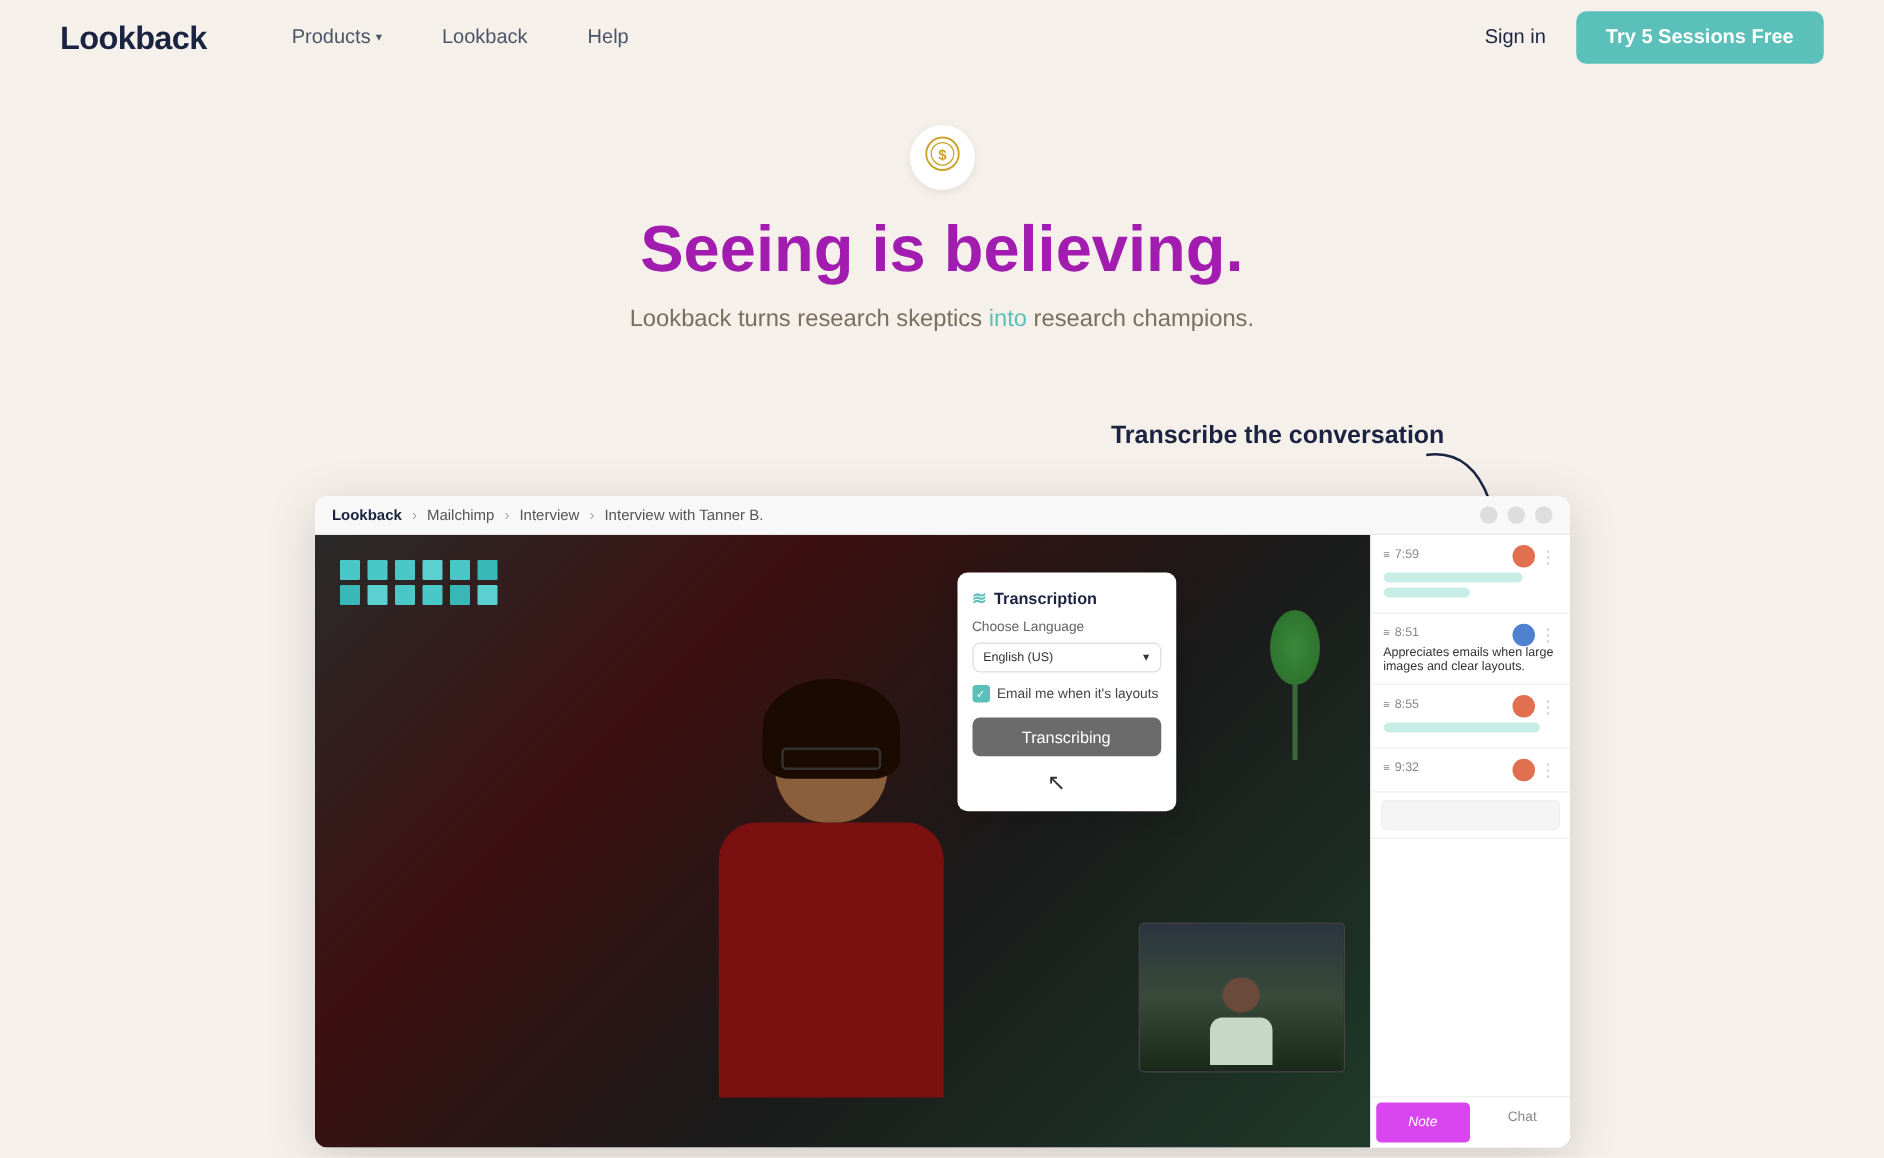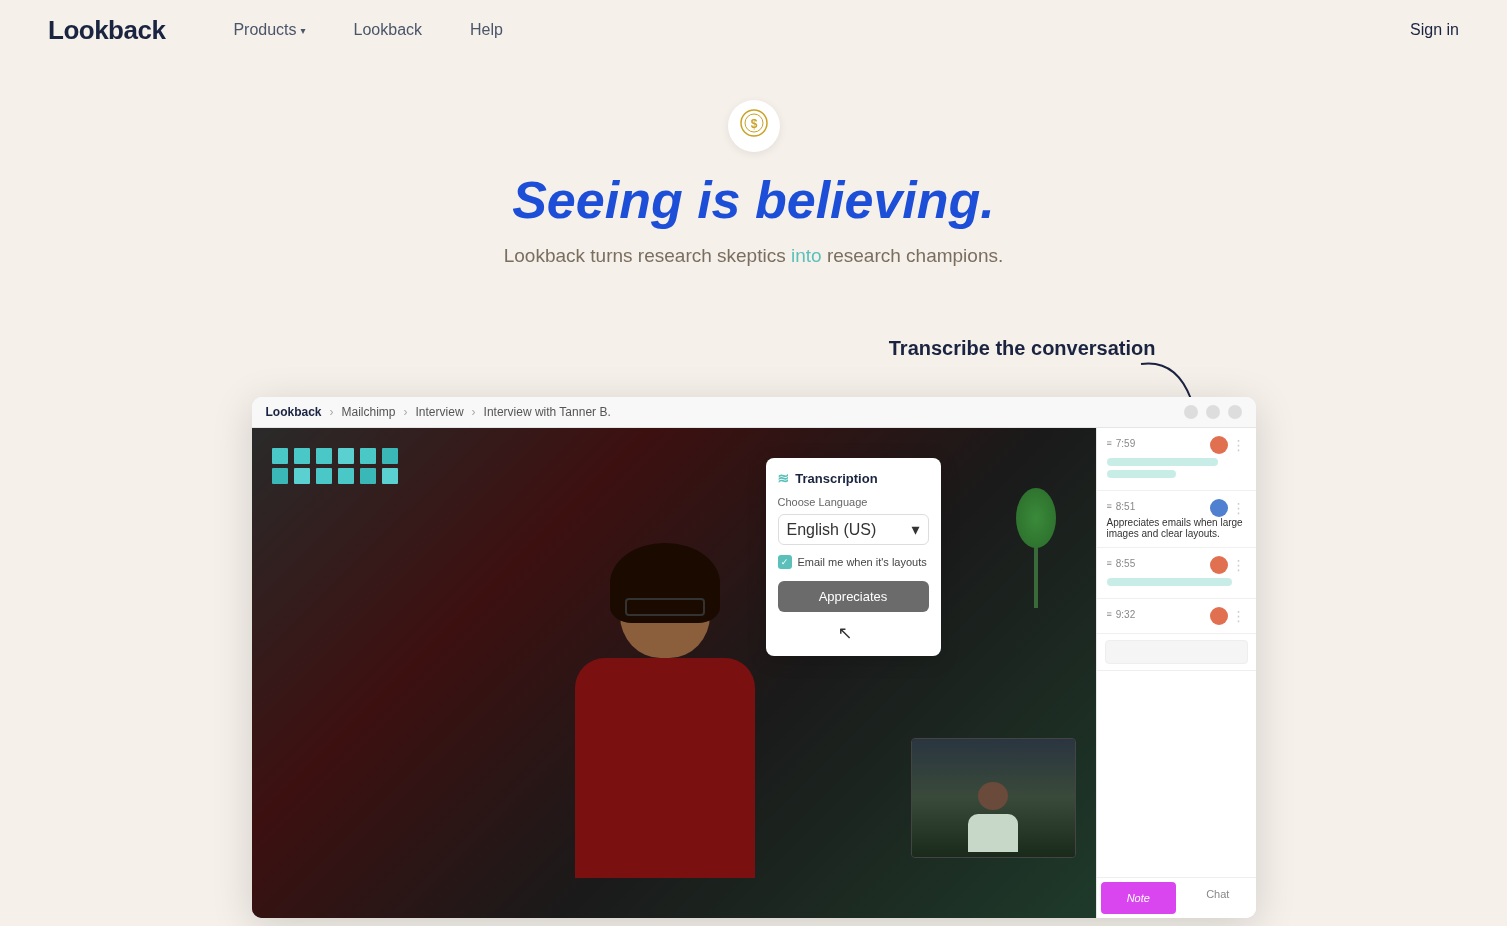"Try 5 Sessions Free" button.cta-button { html: none -> <button>Try 5 Sessions Free</button> }
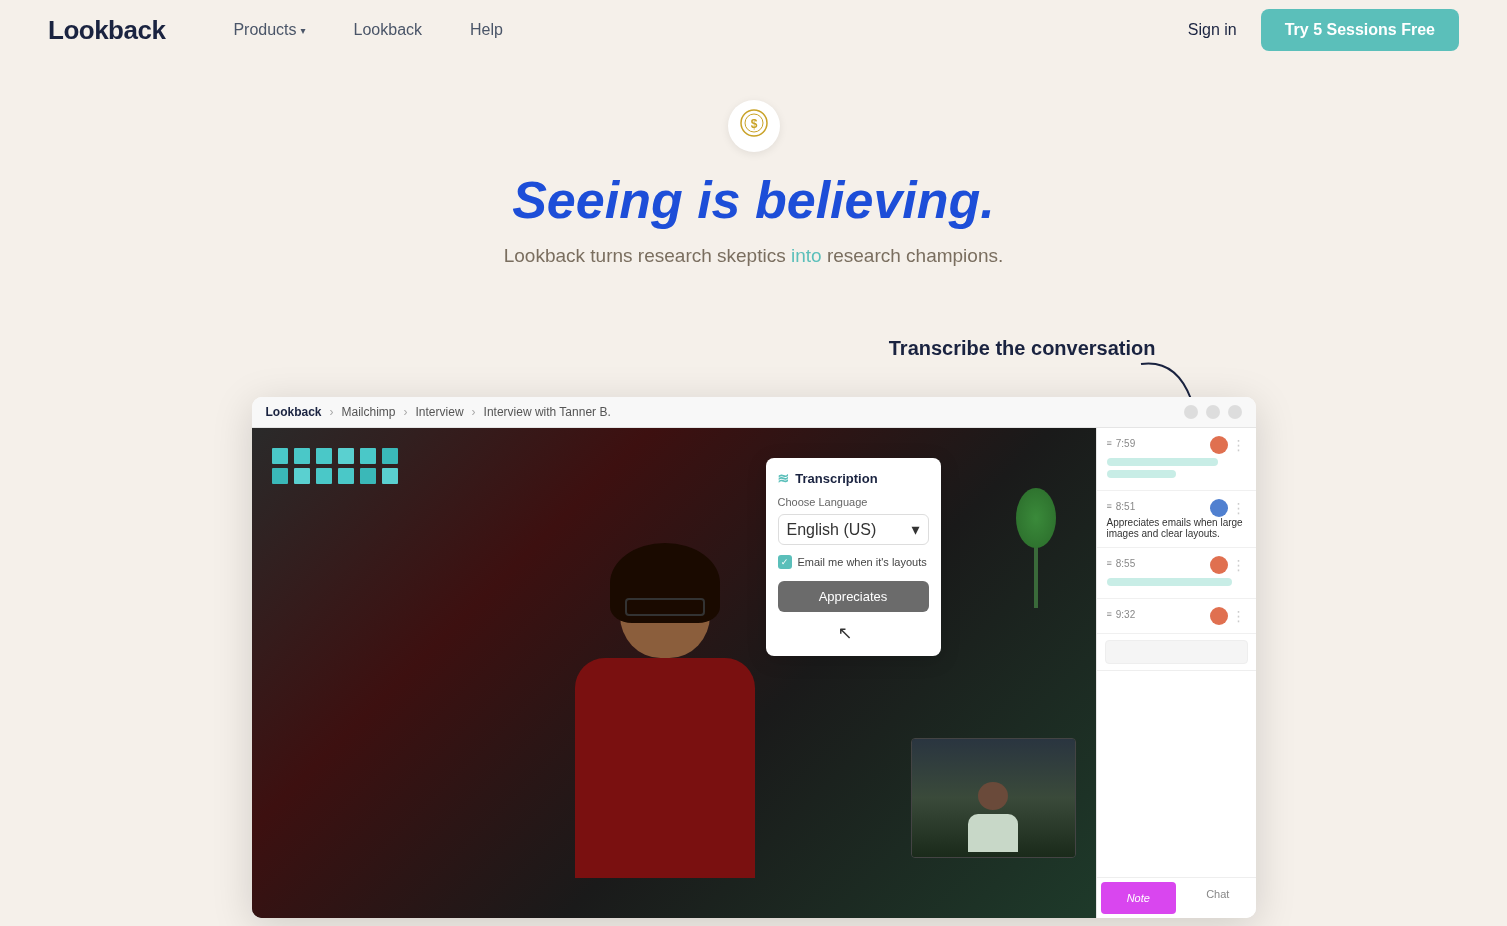"Seeing is believing." .hero-title { color: #1d4ed8 -> #a21caf; font-style: italic -> none }
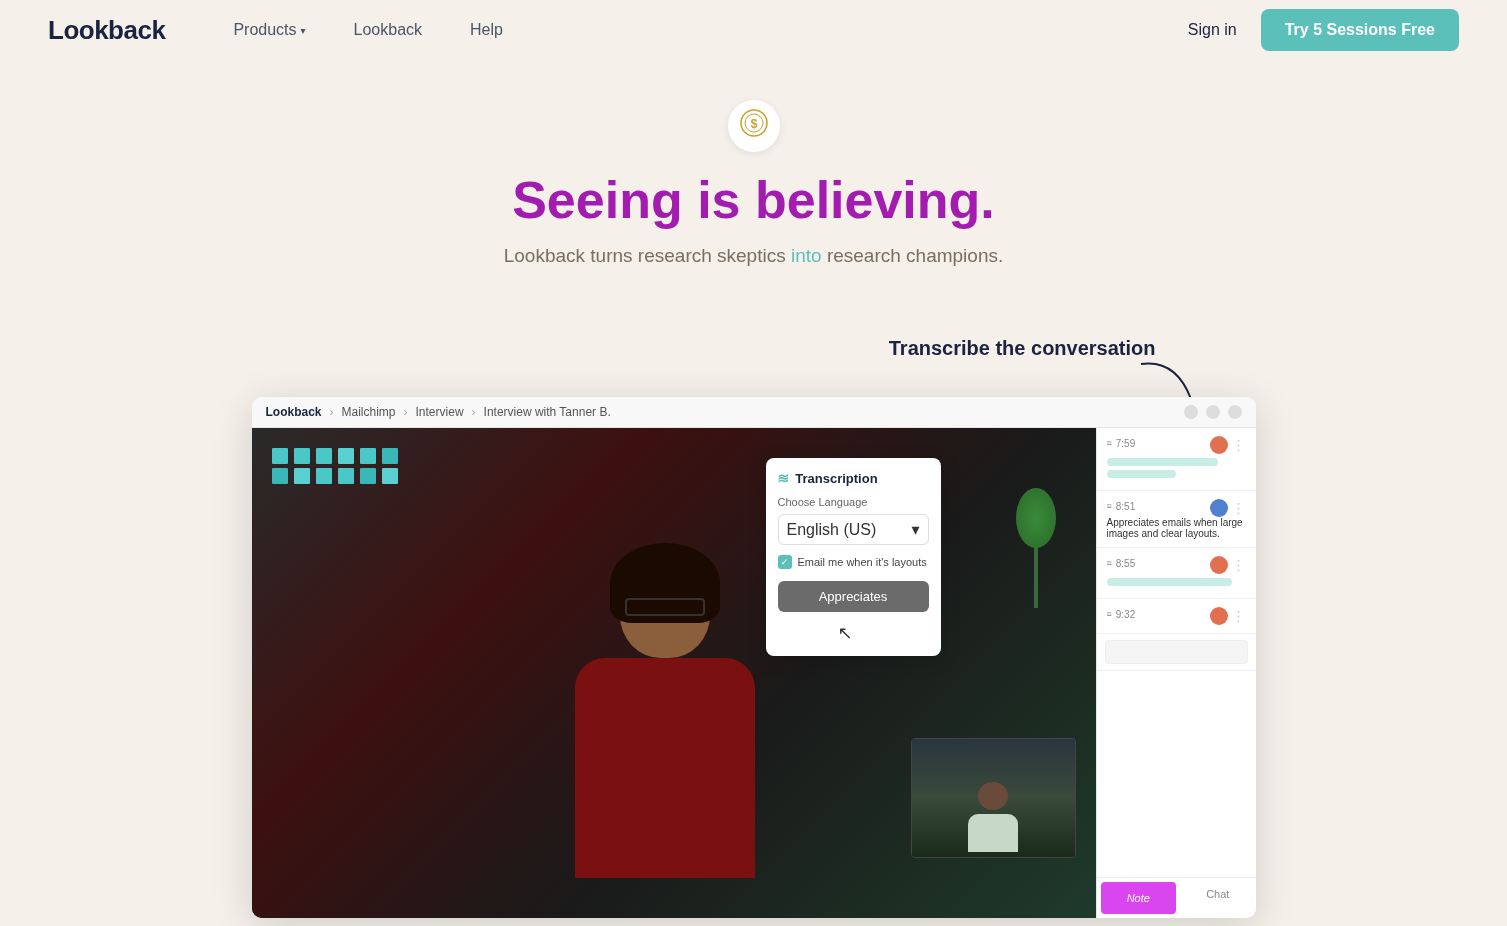"English (US)" .tc-select { font-size: 16px -> 10px }
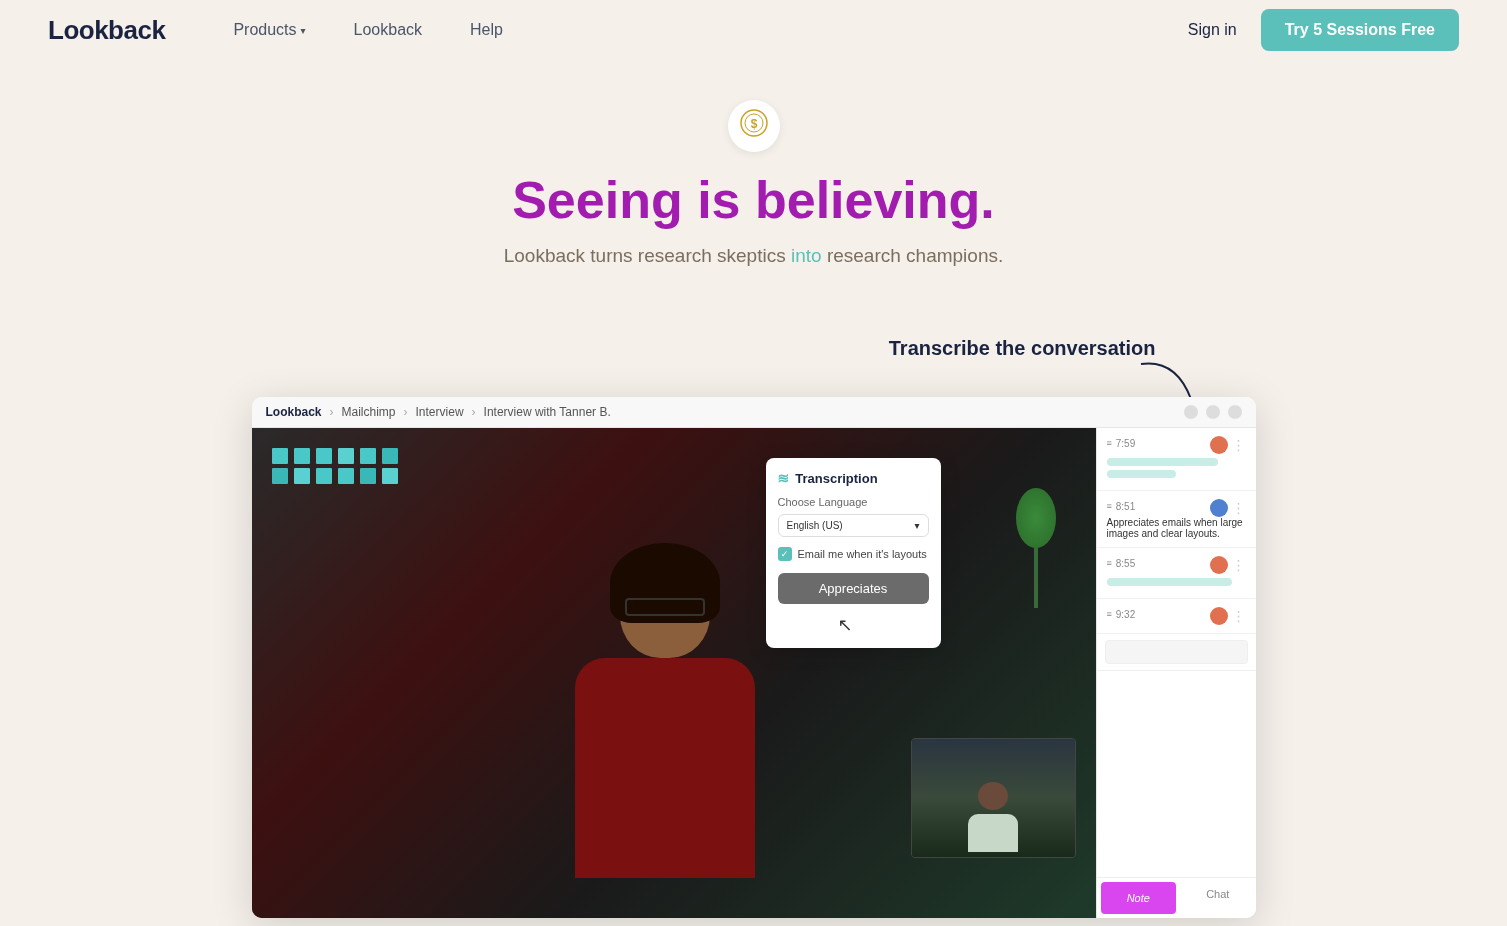"Appreciates" button.tc-btn { text: Appreciates -> Transcribing }
